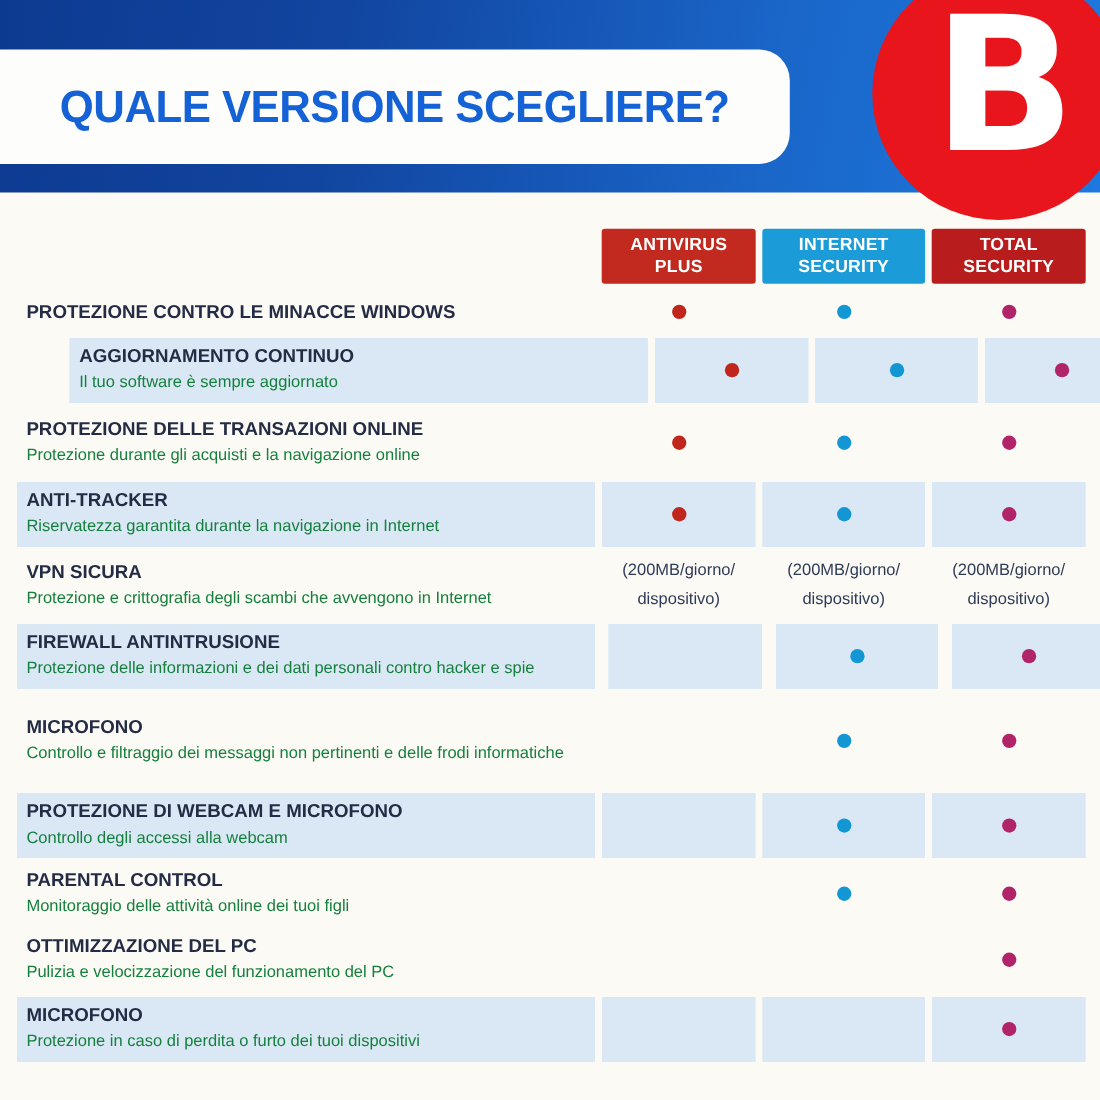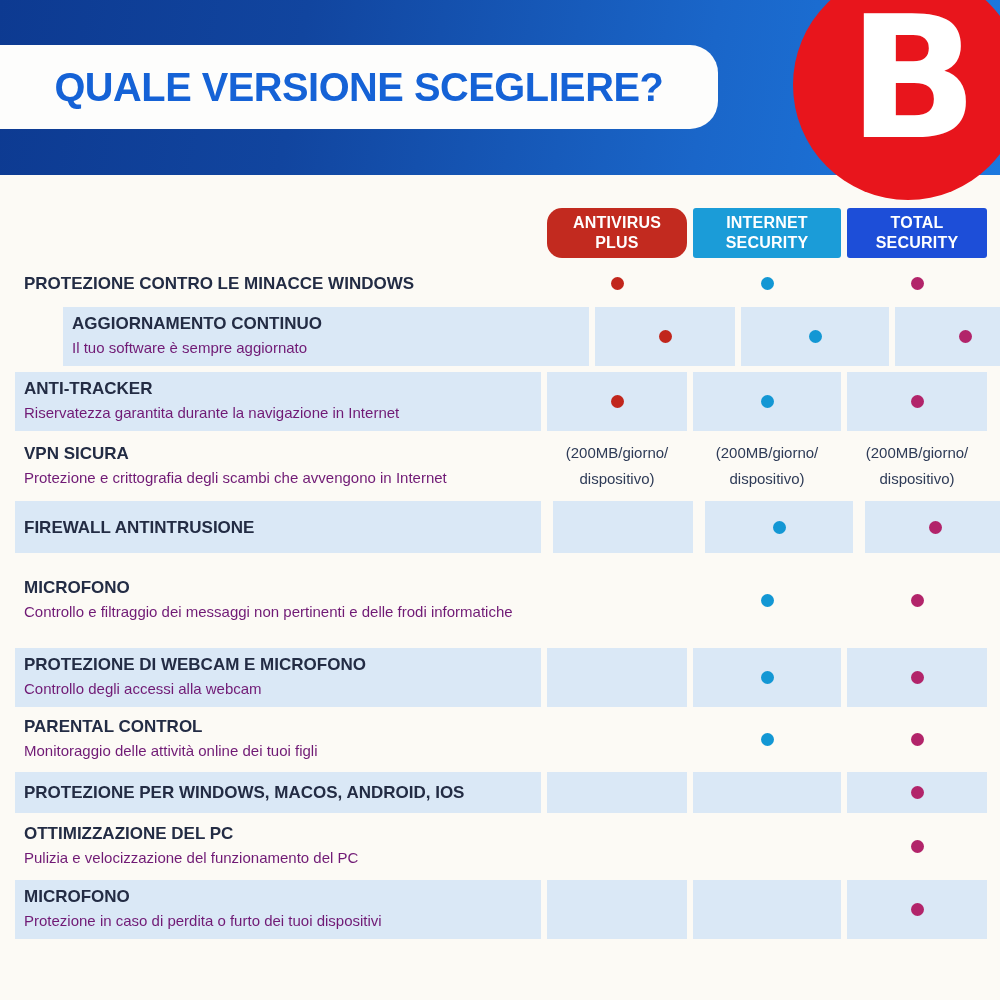"QUALE VERSIONE SCEGLIERE?" .pill { height: 84px -> 104px }
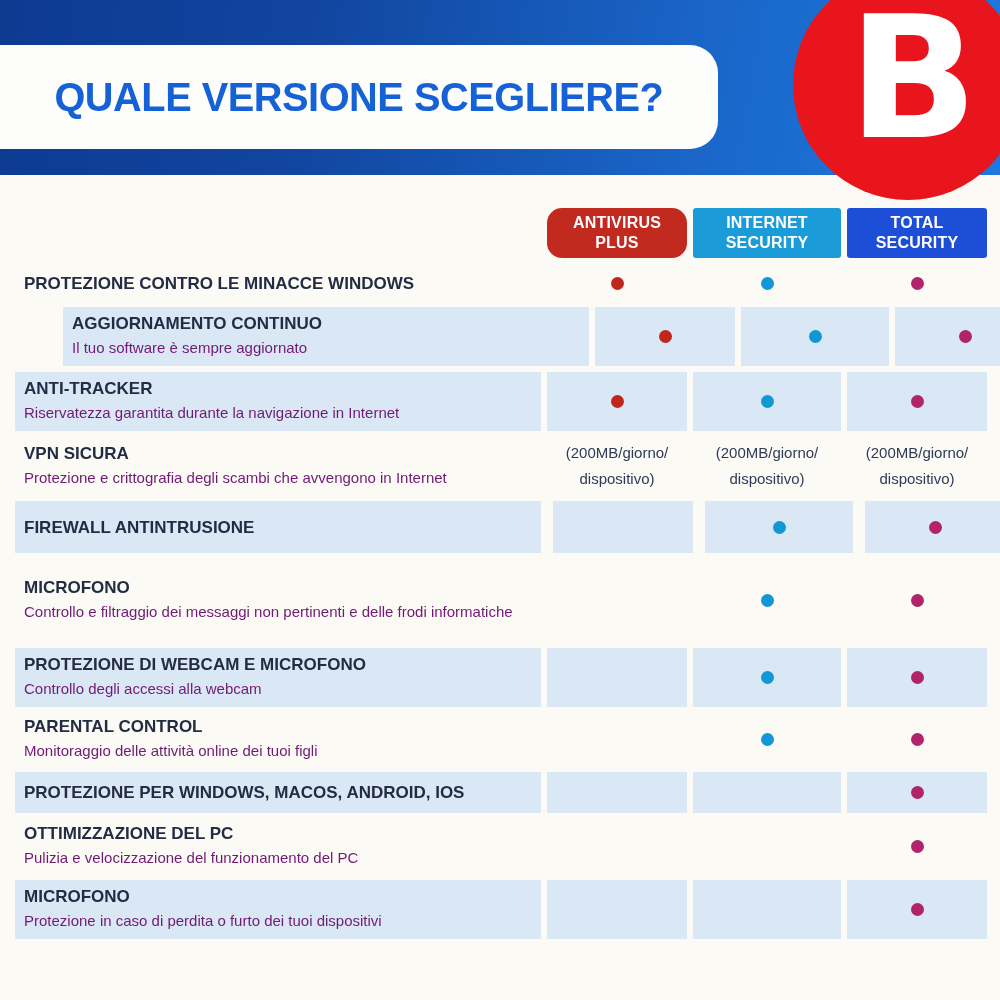"ANTIVIRUS" div.chip { border-radius: 15px -> none }
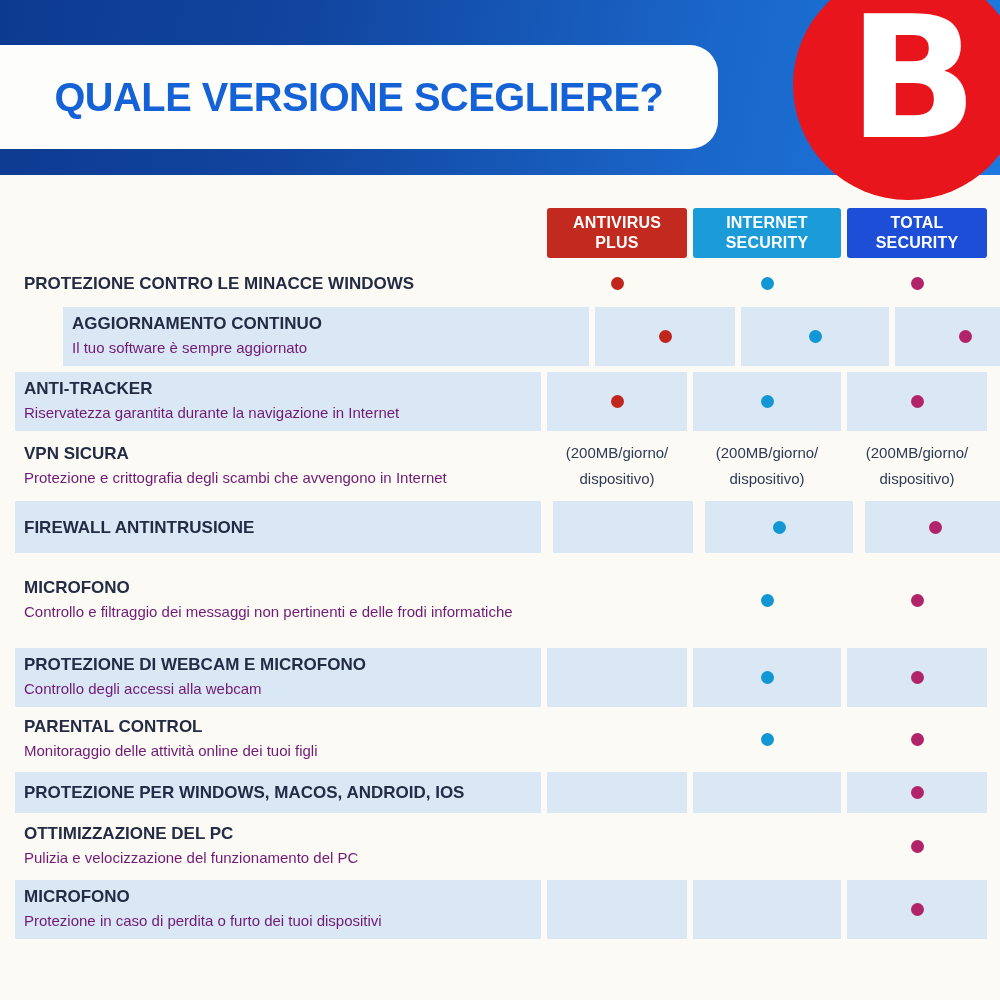"TOTAL" div.chip { background: #1d4ed8 -> #b91c1c }
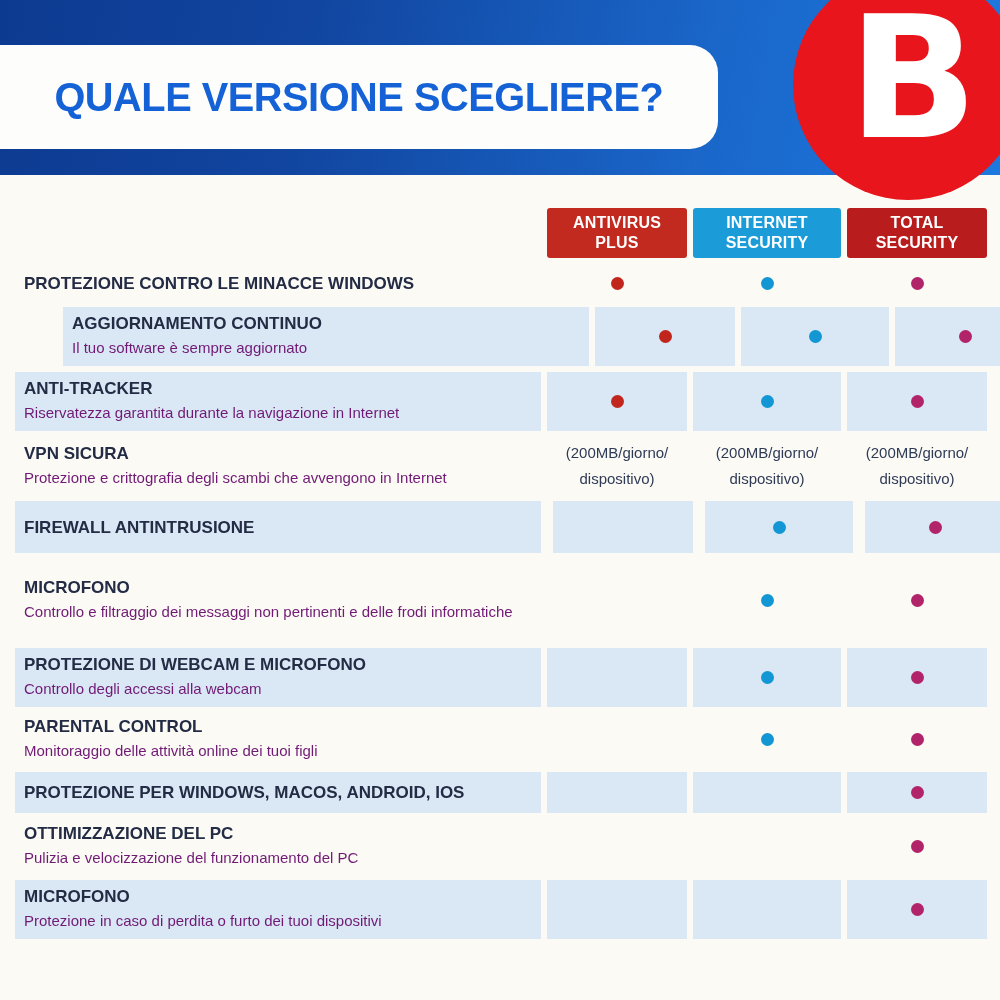"Il tuo software è sempre" .row-sub { color: #701a75 -> #15803d }
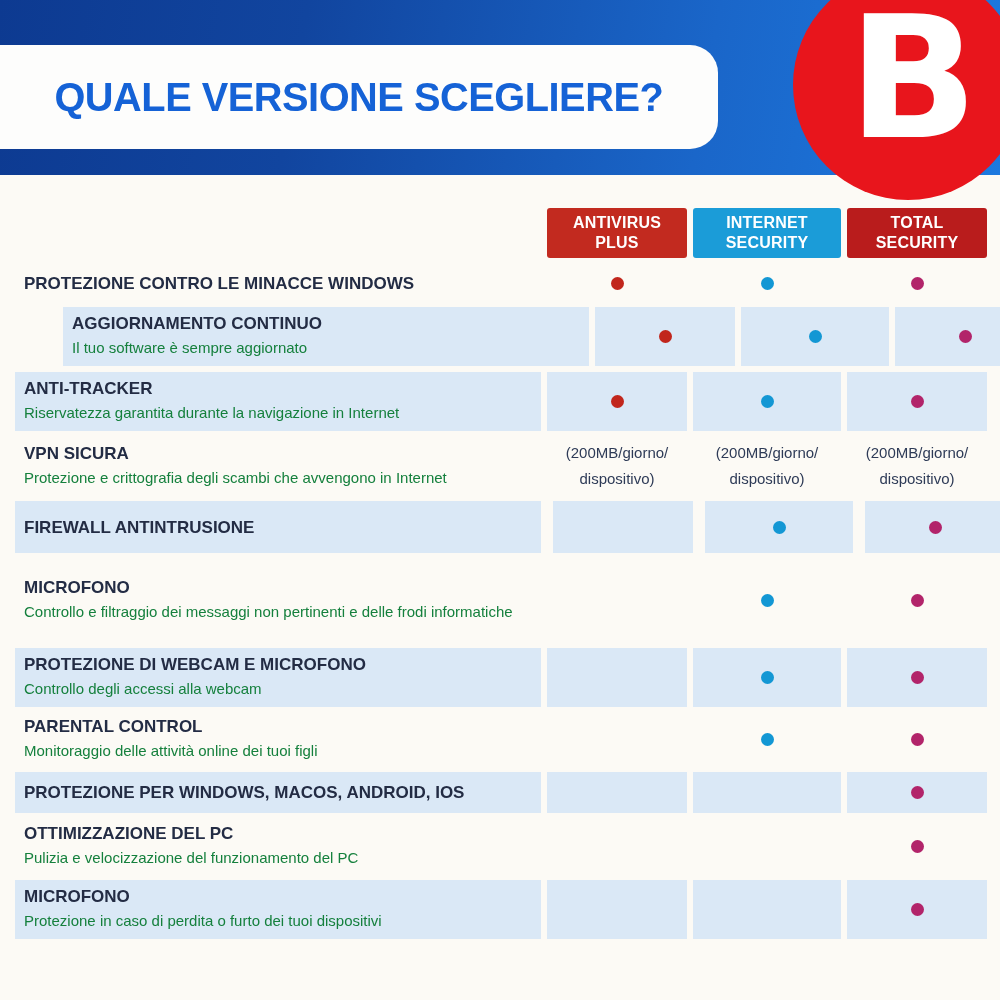"PROTEZIONE DELLE TRANSAZIONI ONLINE" div.trow { html: none -> <div> <div> <h3>PROTEZIONE DELLE TRANSAZIONI ONLINE</h3> <p>Protezione durante gli acquisti e la navigazione online</p> </div> <div> <span></span> </div> <div> <span></span> </div> <div> <span></span> </div> </div> }
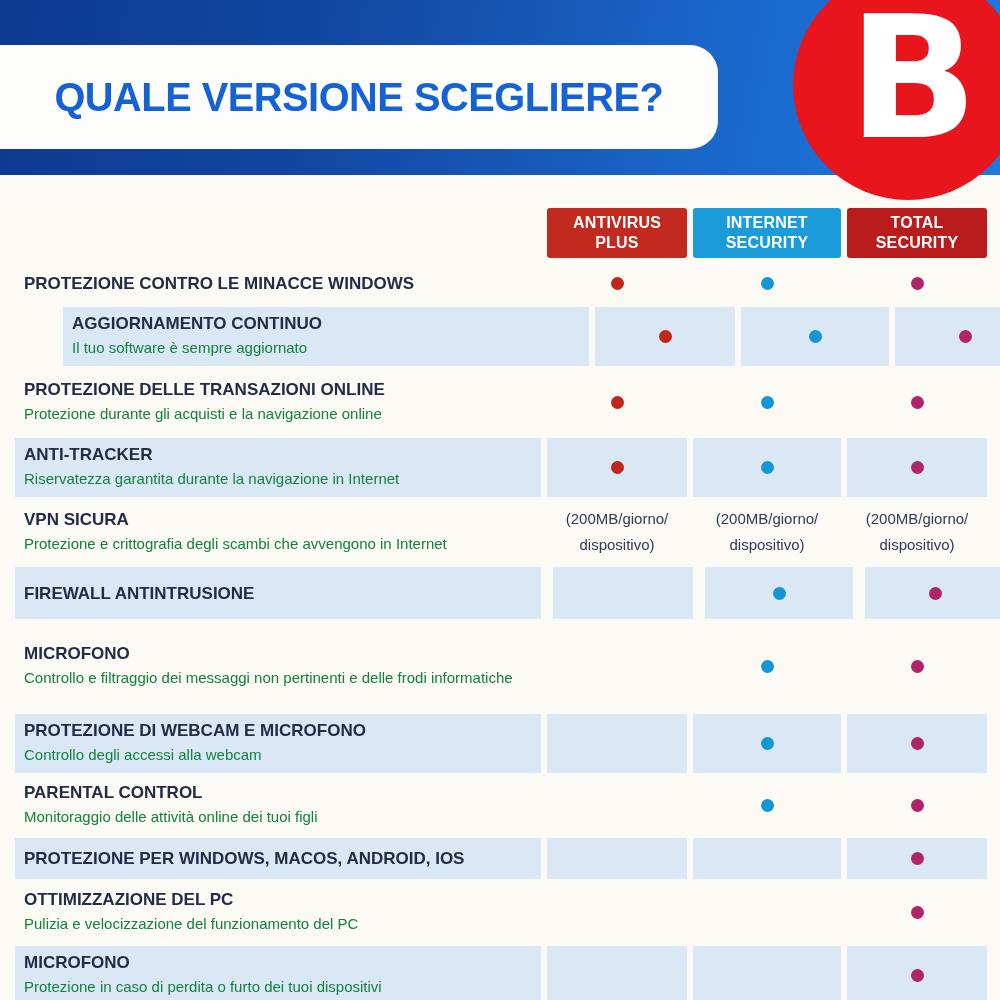"Protezione delle informazioni e dei" p.row-sub { html: none -> <p>Protezione delle informazioni e dei dati personali contro hacker e spie</p> }
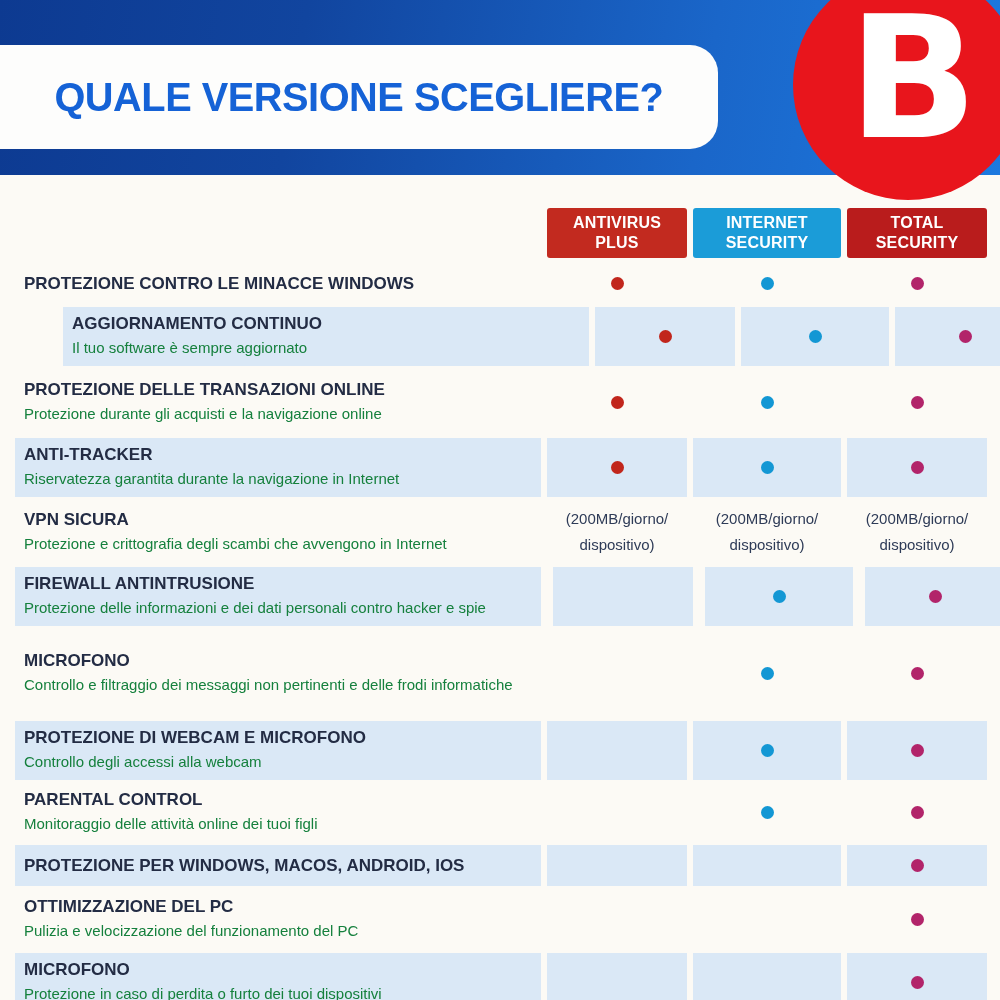"PROTEZIONE PER WINDOWS, MACOS, ANDROID," div.trow { html: <div> <div> <h3>PROTEZIONE PER WINDOWS, MACOS, ANDROID, IOS</h3> </div> <div></div> <div></div> <div> <span></span> </div> </div> -> none }
